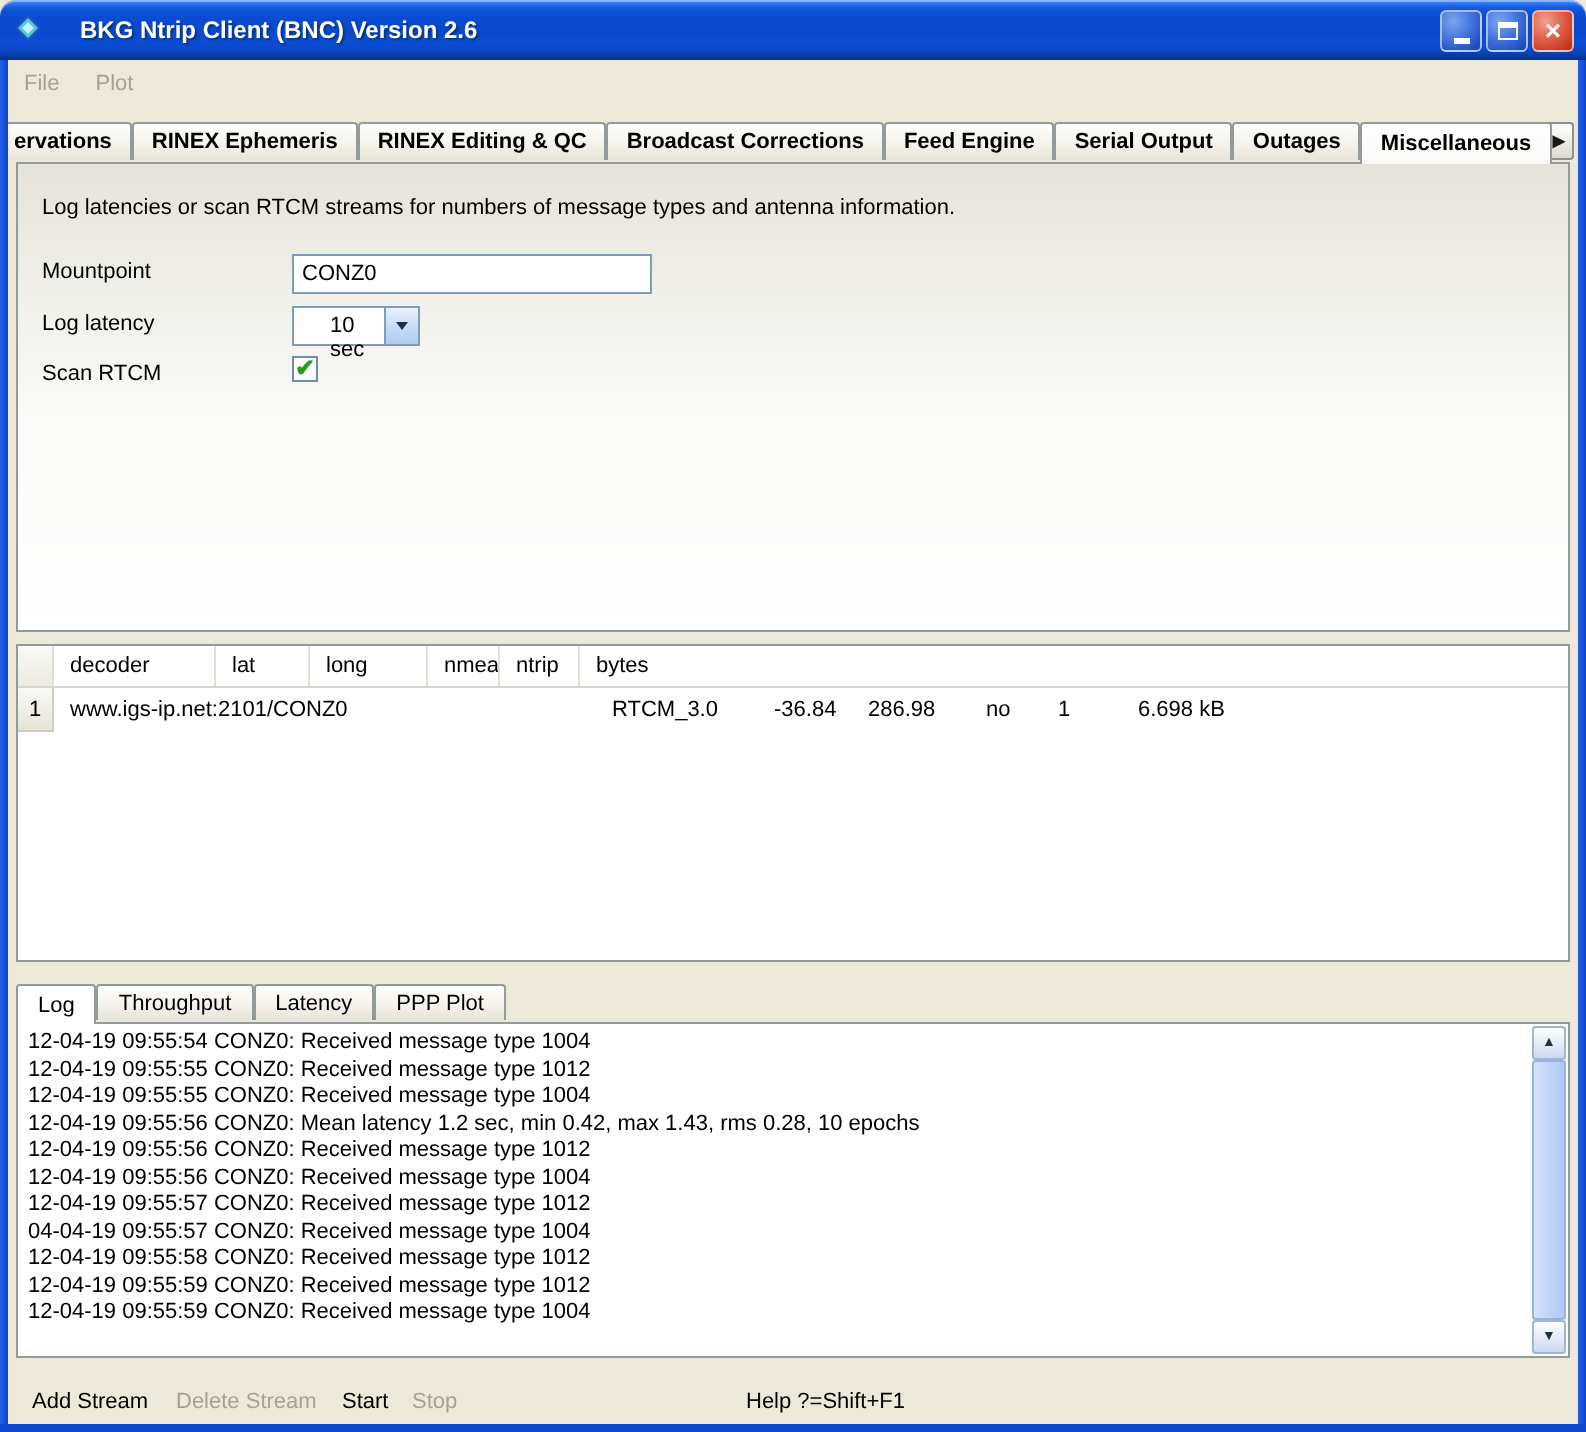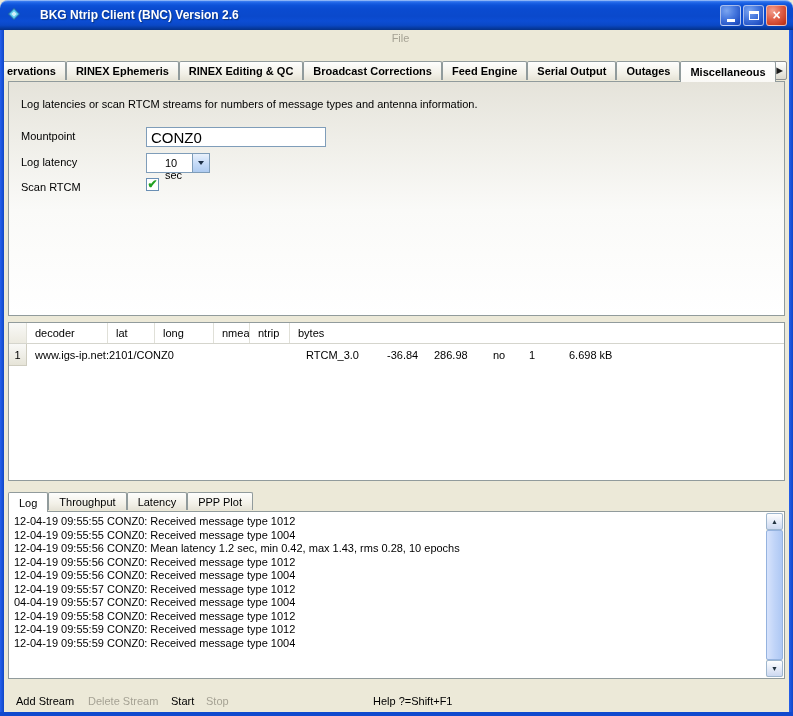"File" .menubar { flex-direction: column -> none }
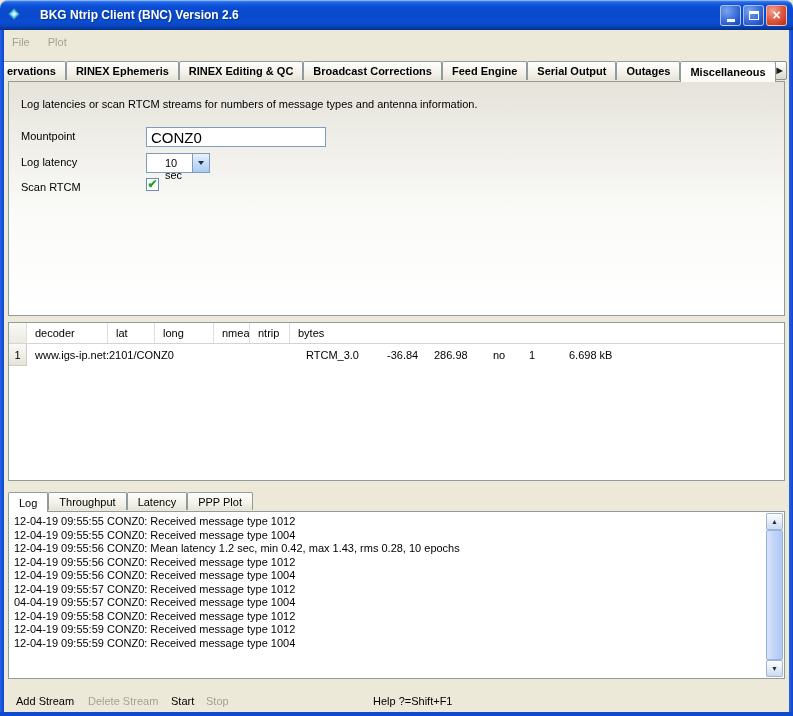"CONZ0" .txtinput { font-size: 15px -> 11px }
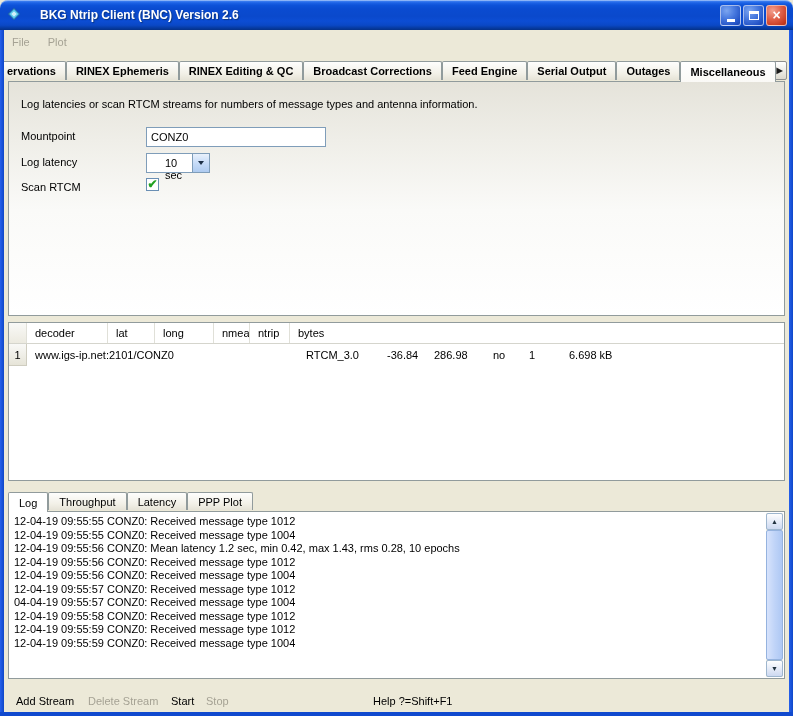"12-04-19 09:55:54 CONZ0: Received" div.log-line { html: none -> <div>12-04-19 09:55:54 CONZ0: Received message type 1004</div> }
